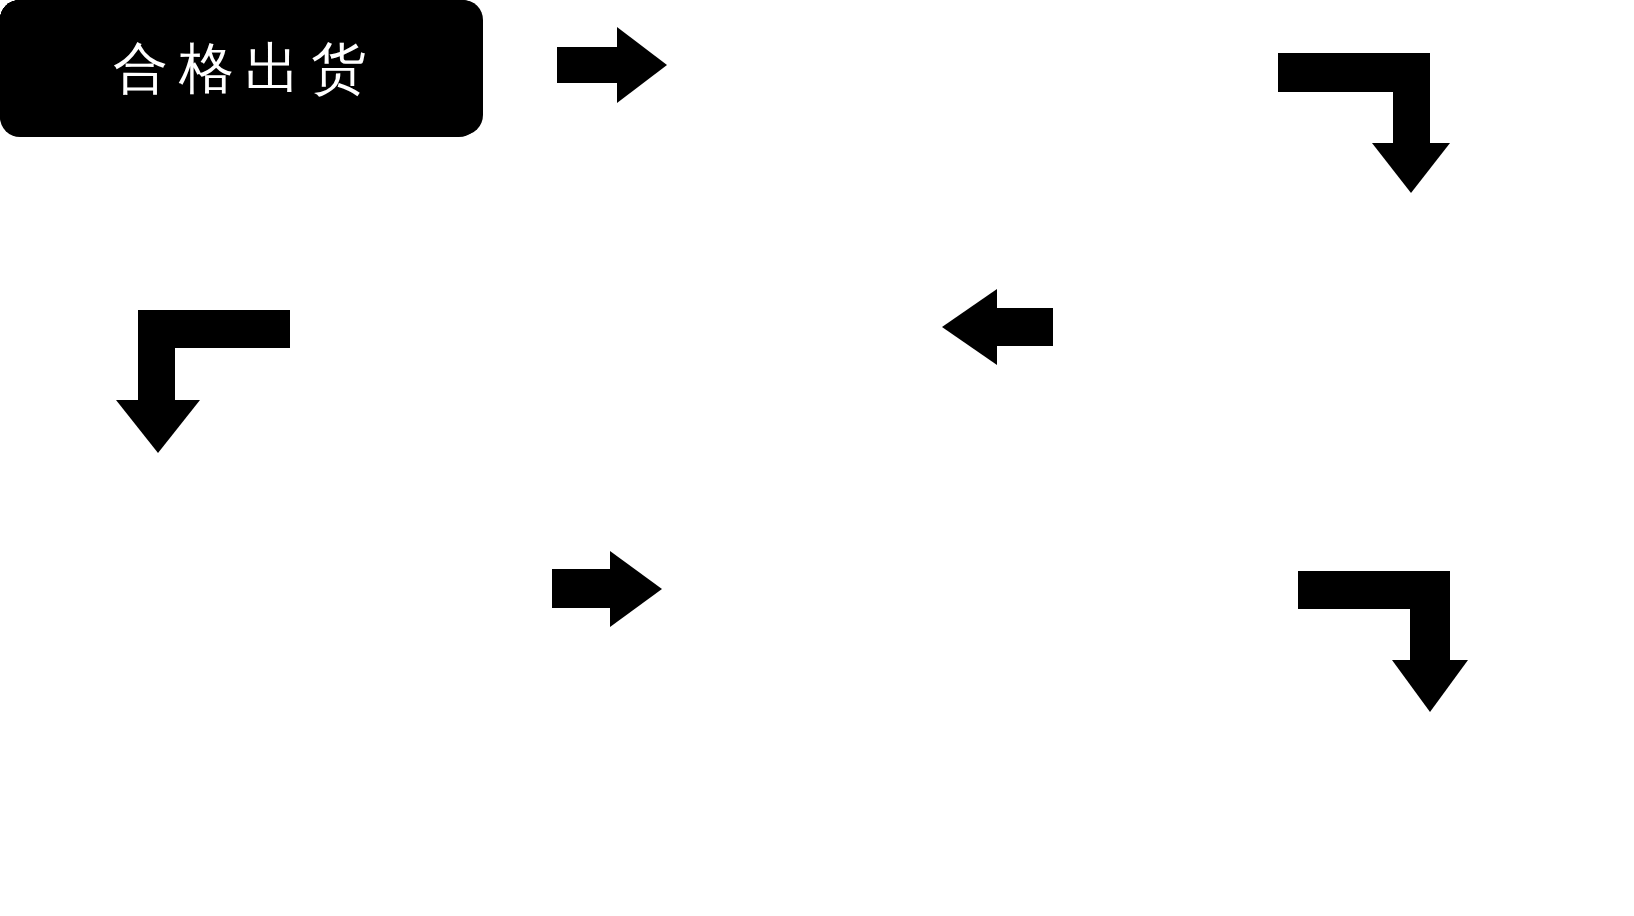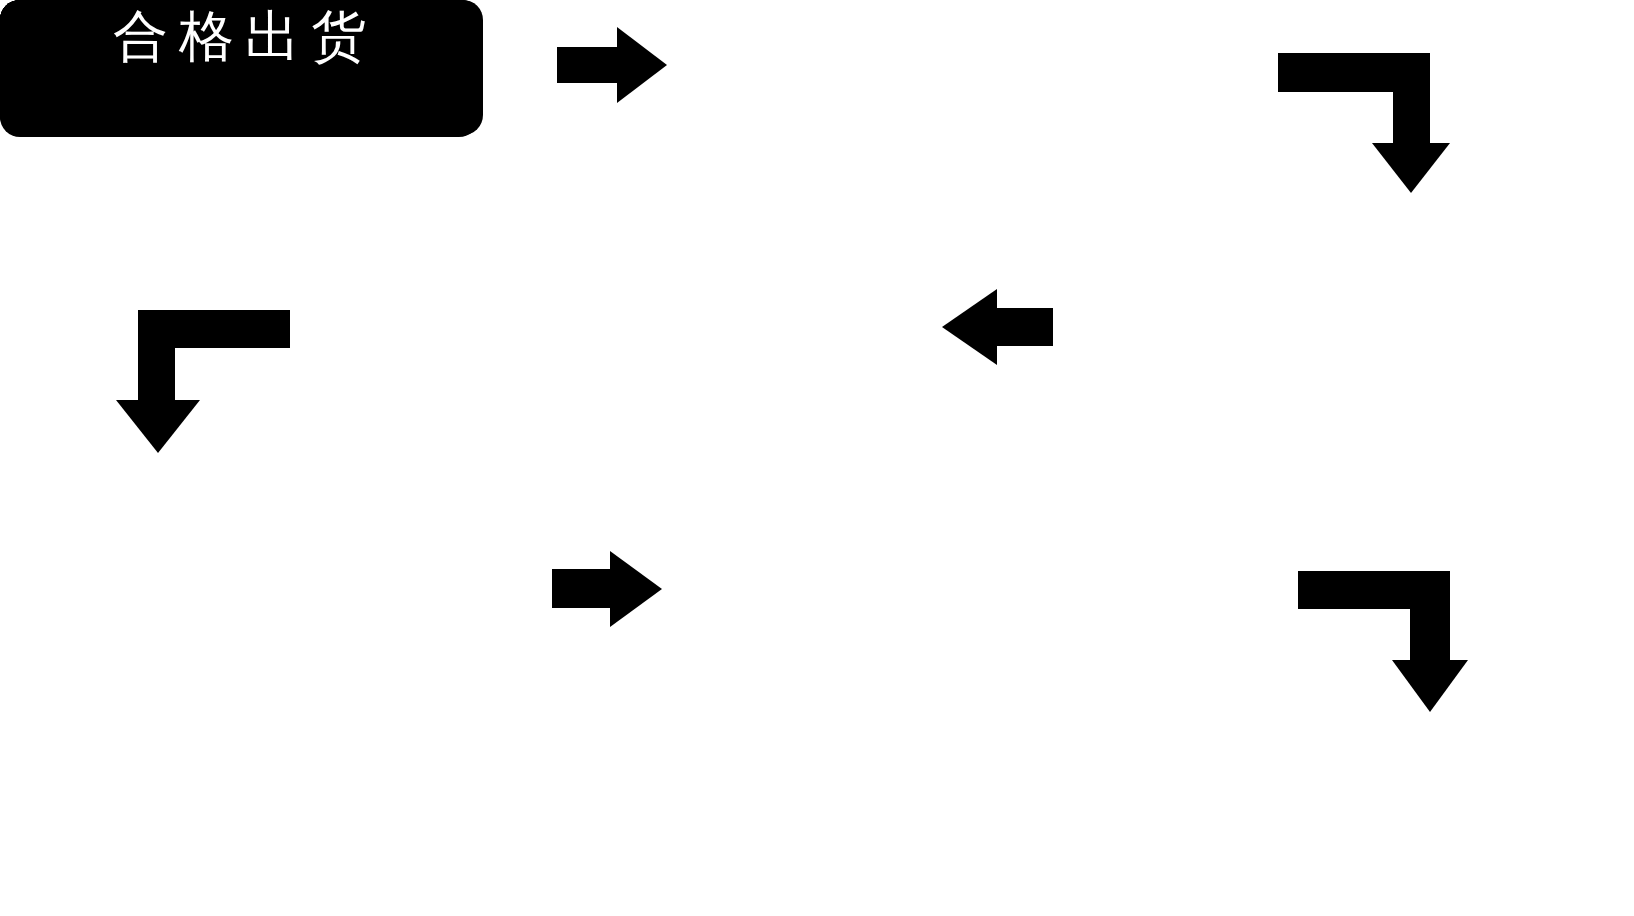"合格出货" .node { align-items: flex-start -> center }
